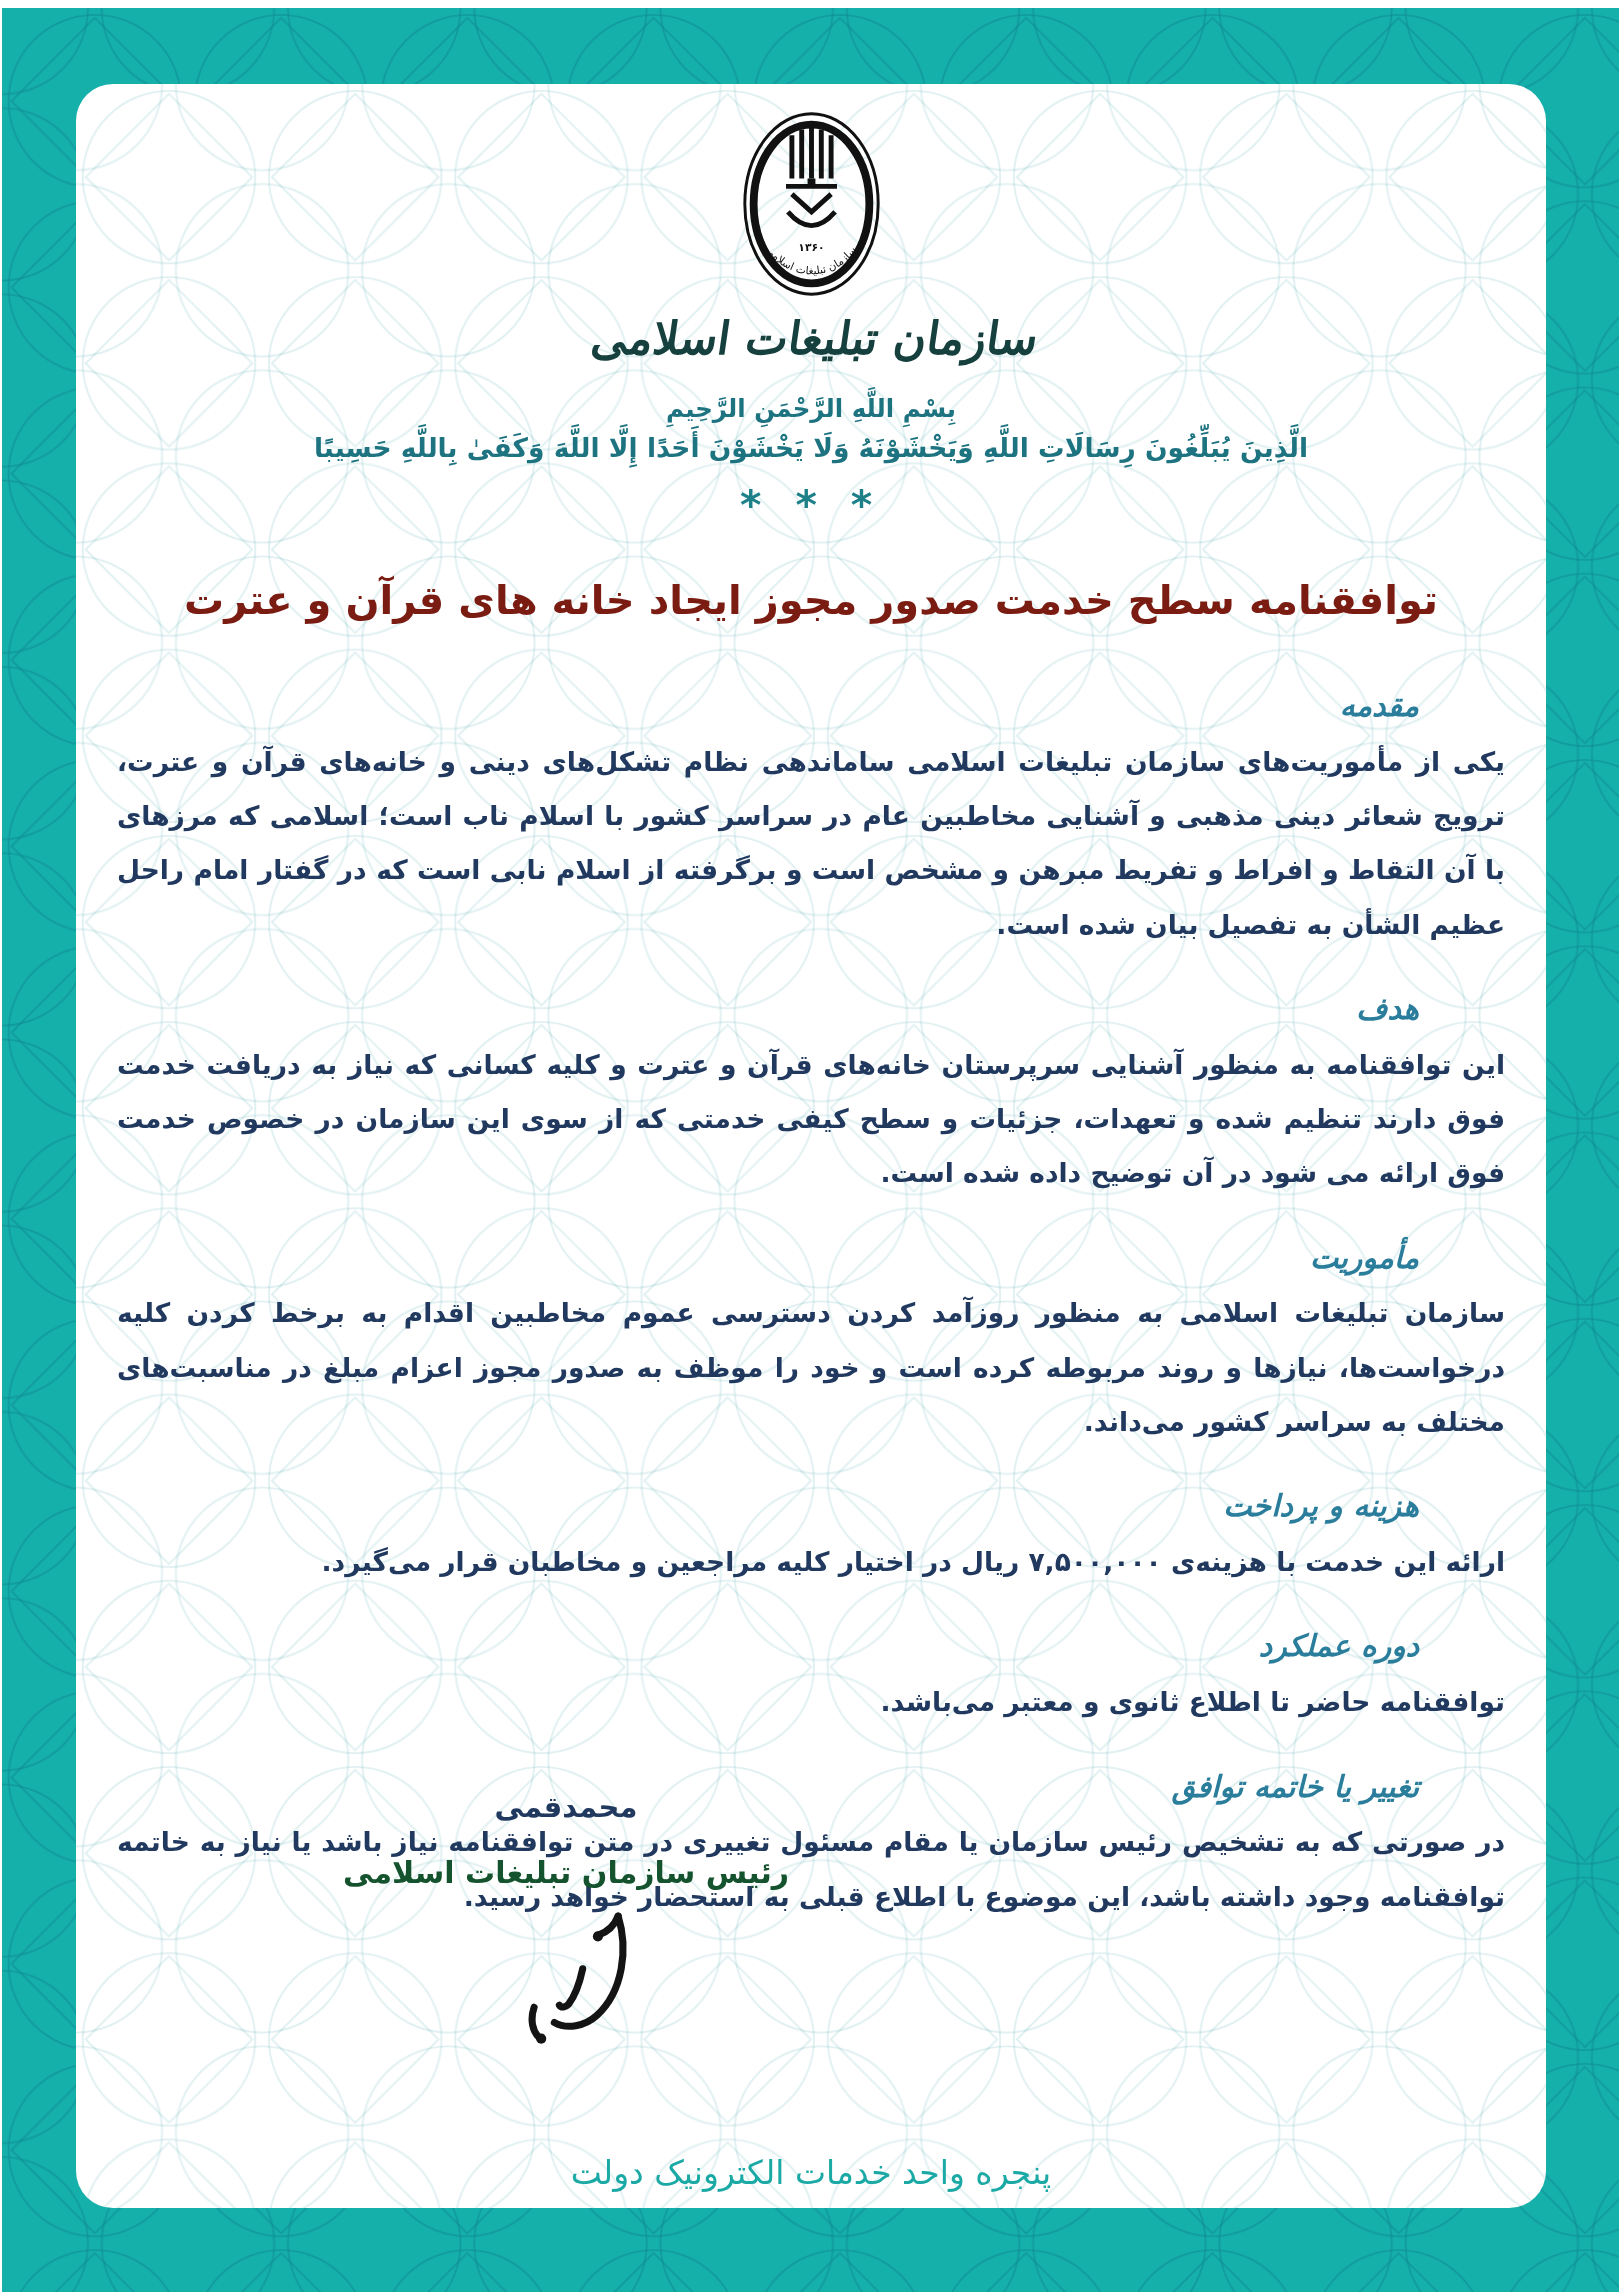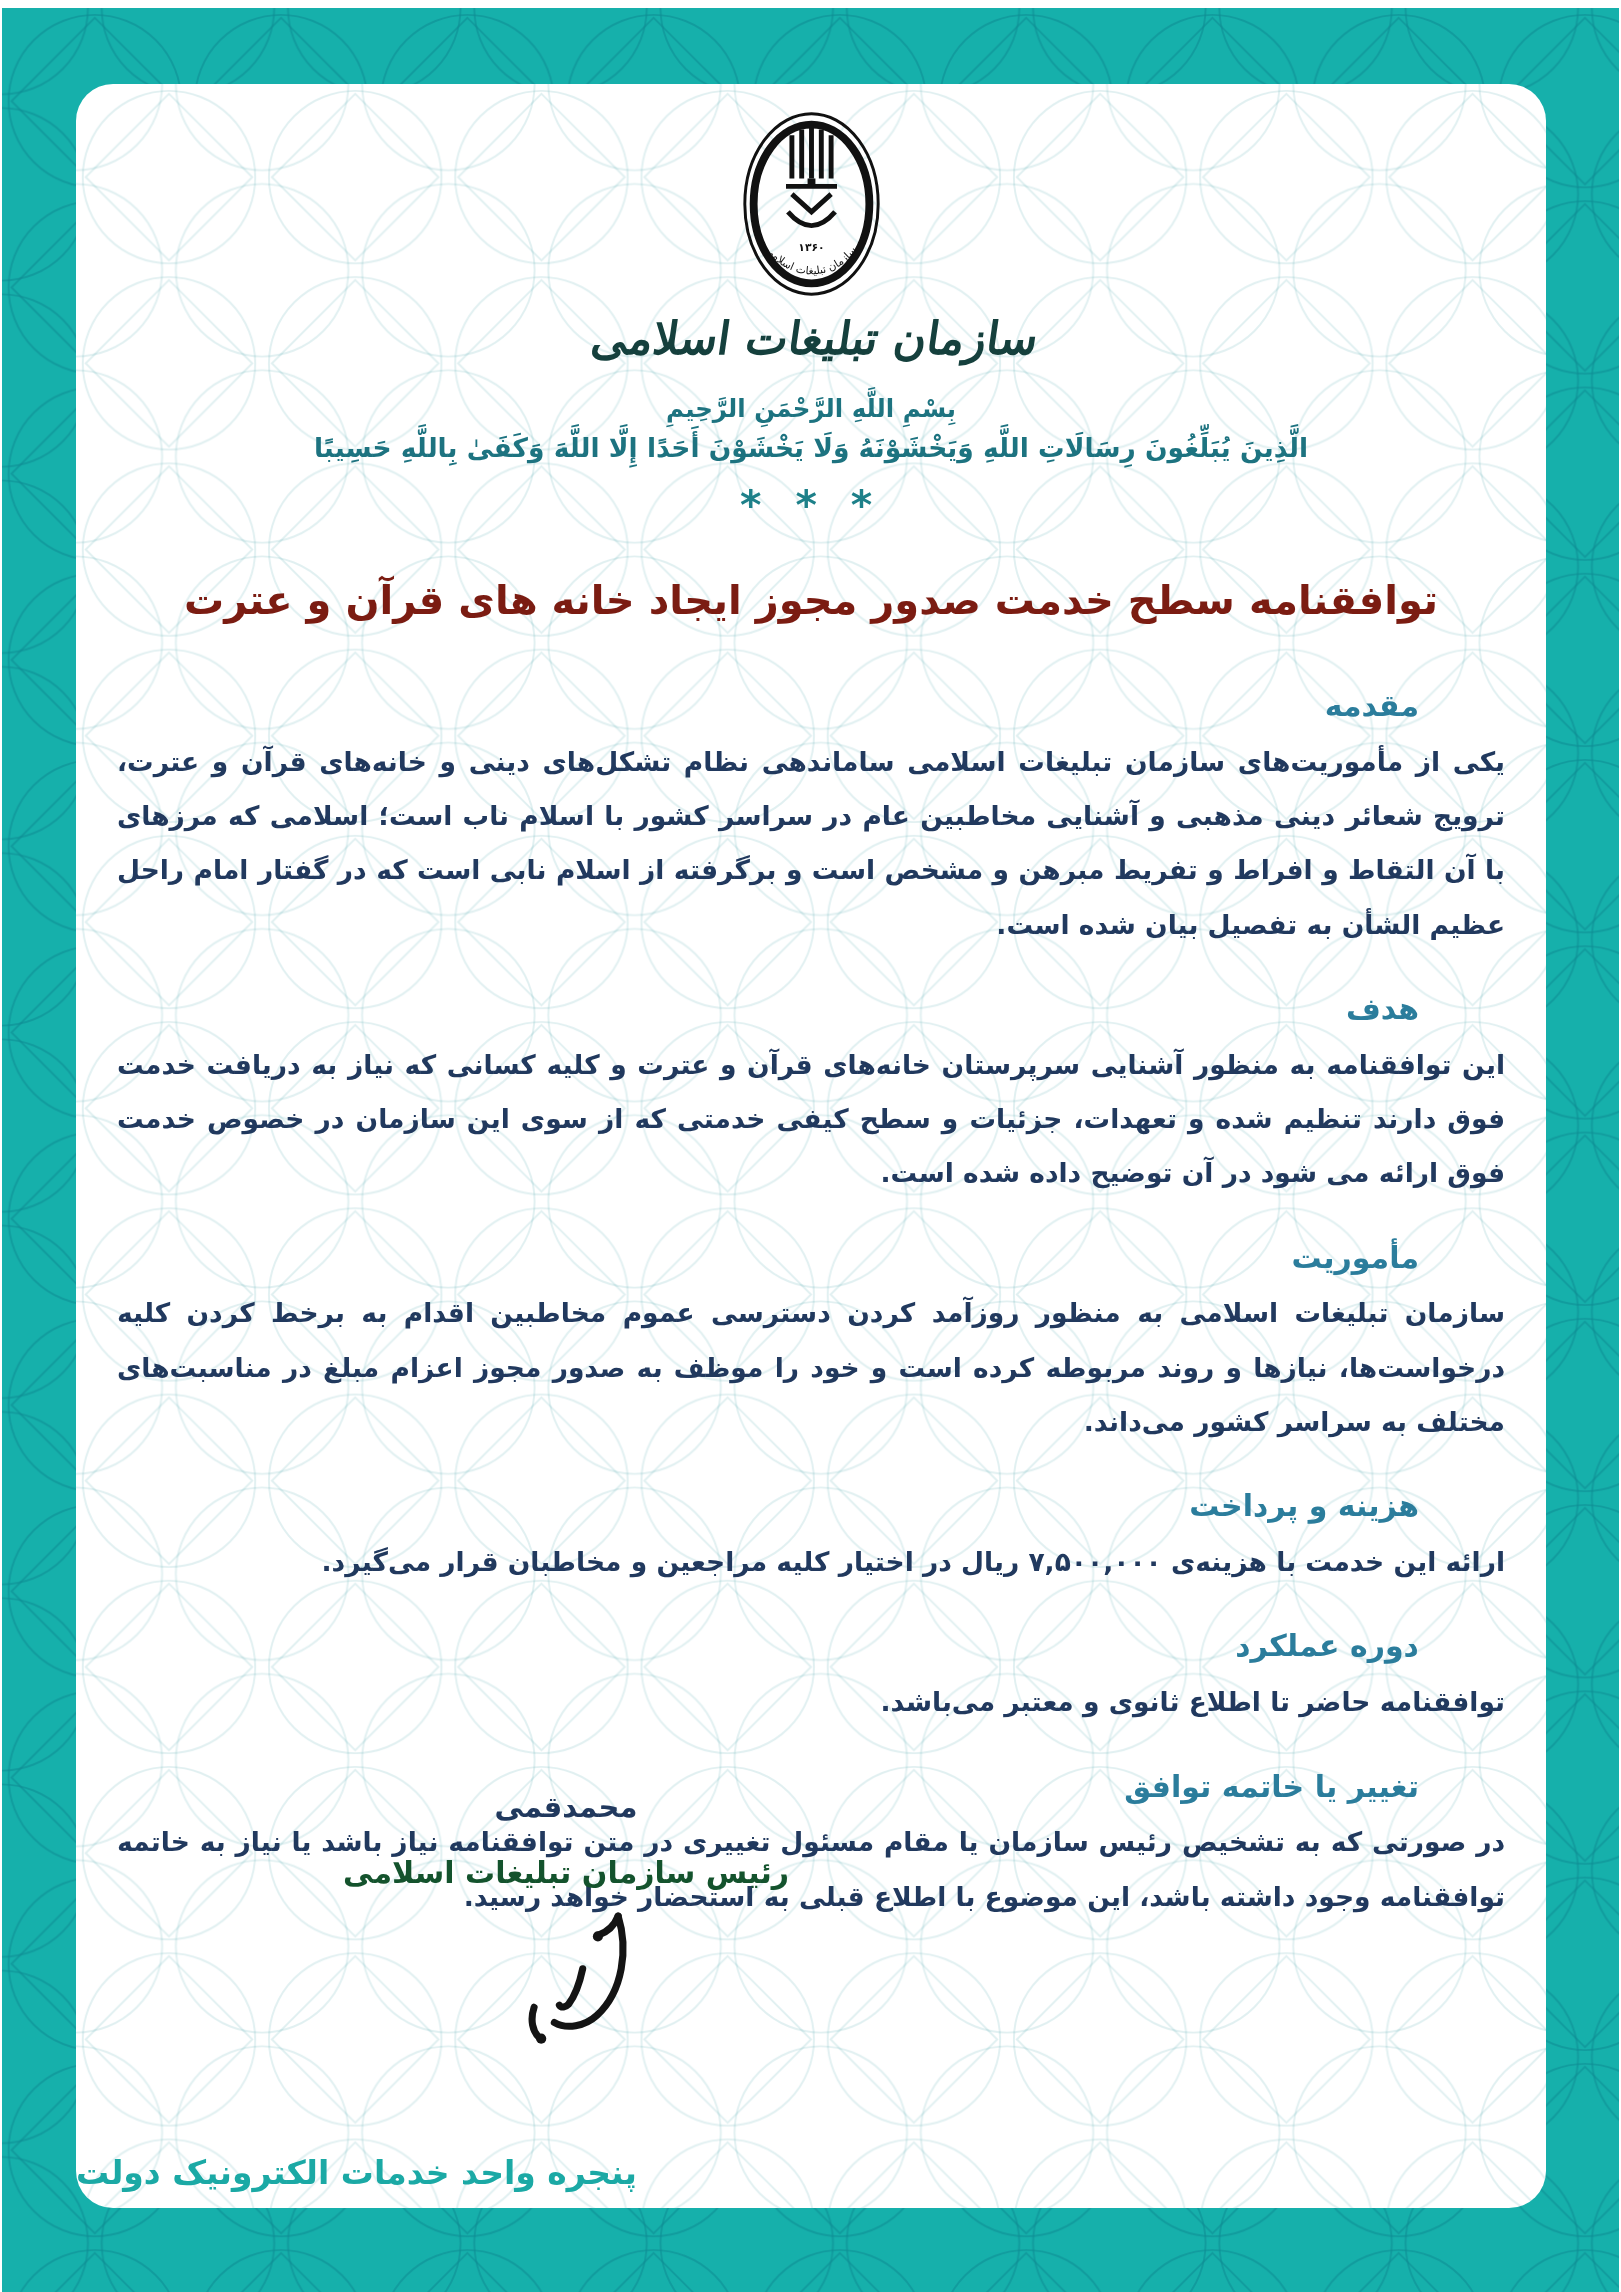"مقدمه" .section-heading { font-style: none -> italic }
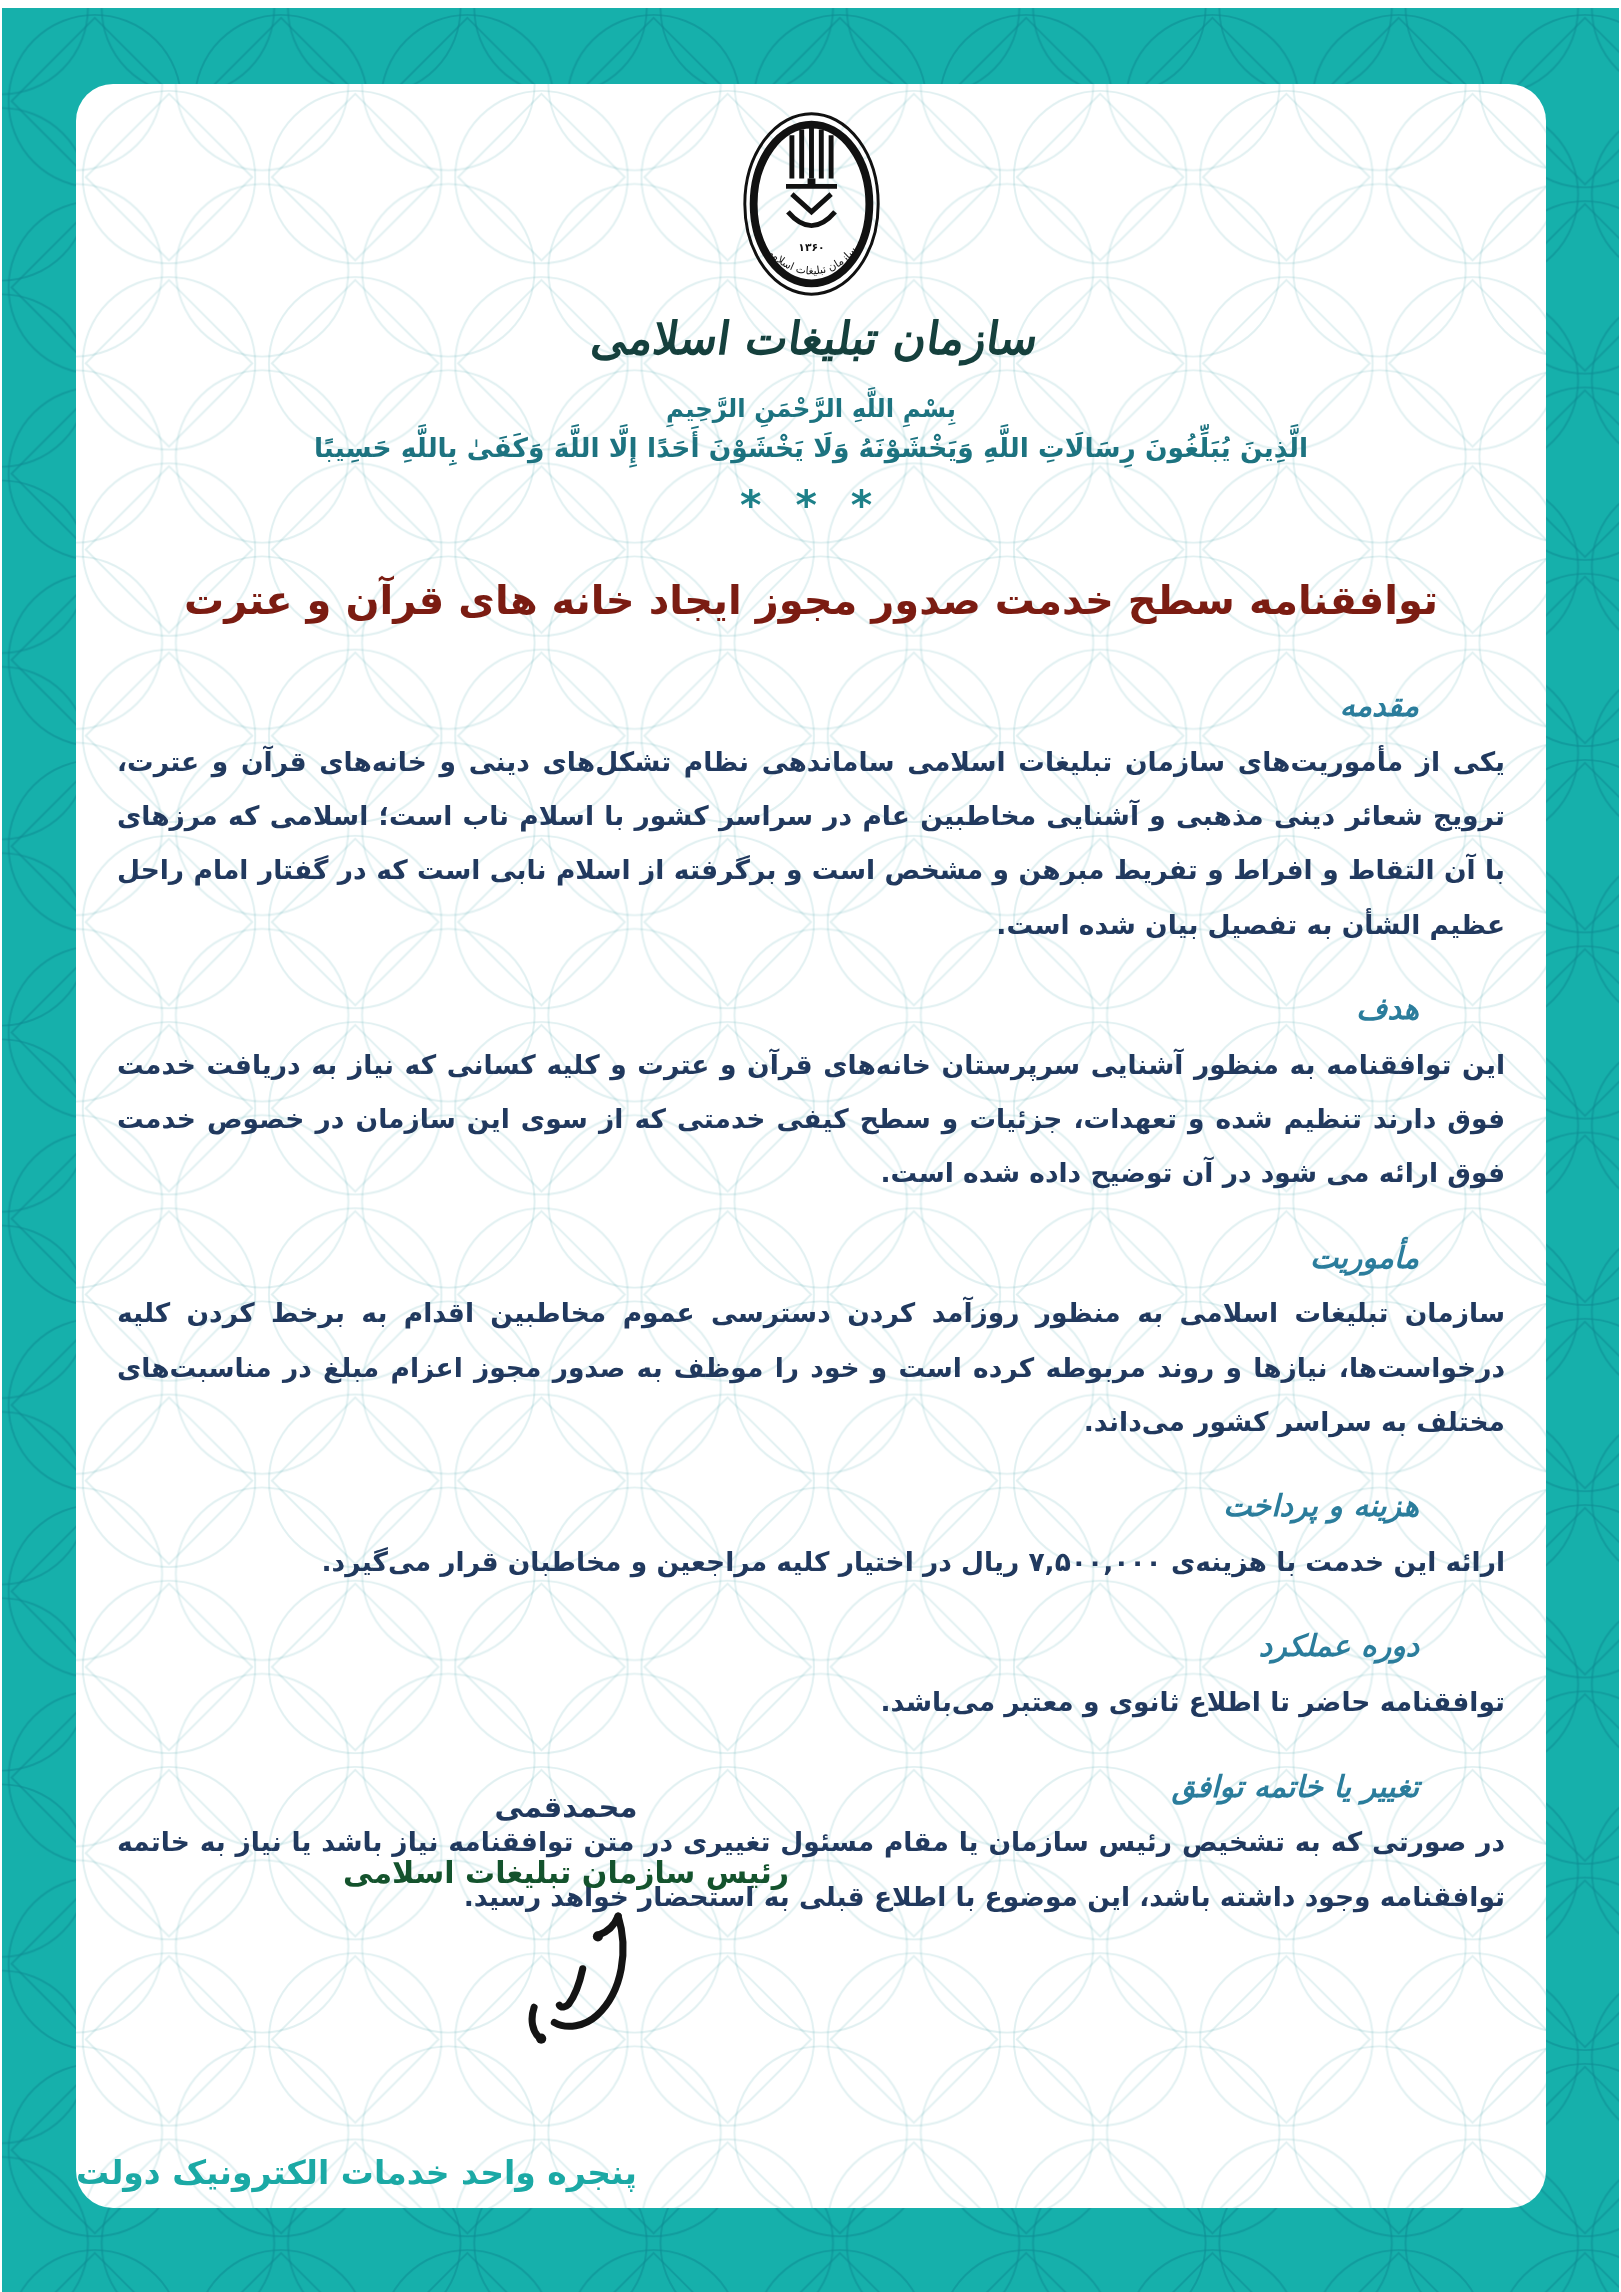"پنجره واحد خدمات الکترونیک دولت" .footer-line { font-weight: bold -> normal; text-align: left -> center }
